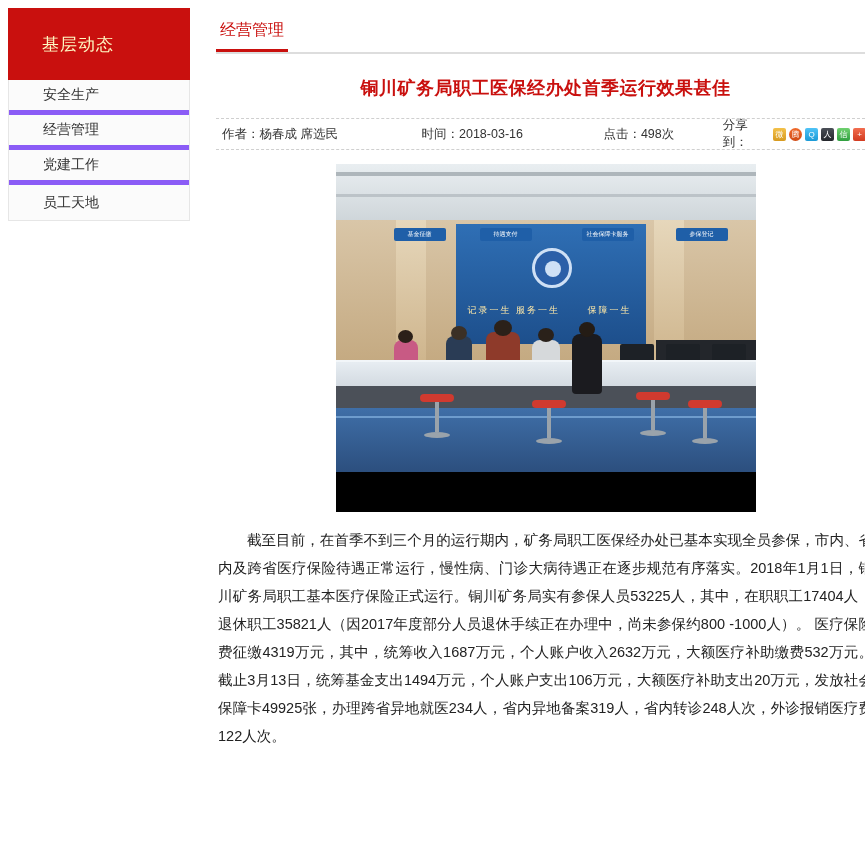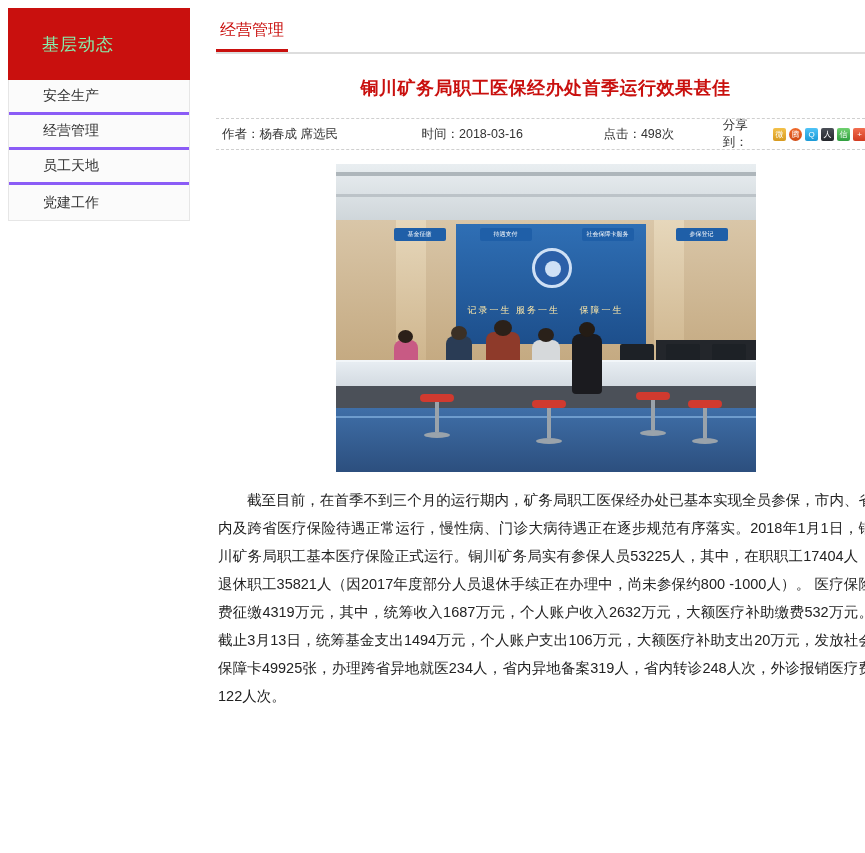"基层动态" .sidebar-header { color: #86efac -> #fef9c3 }
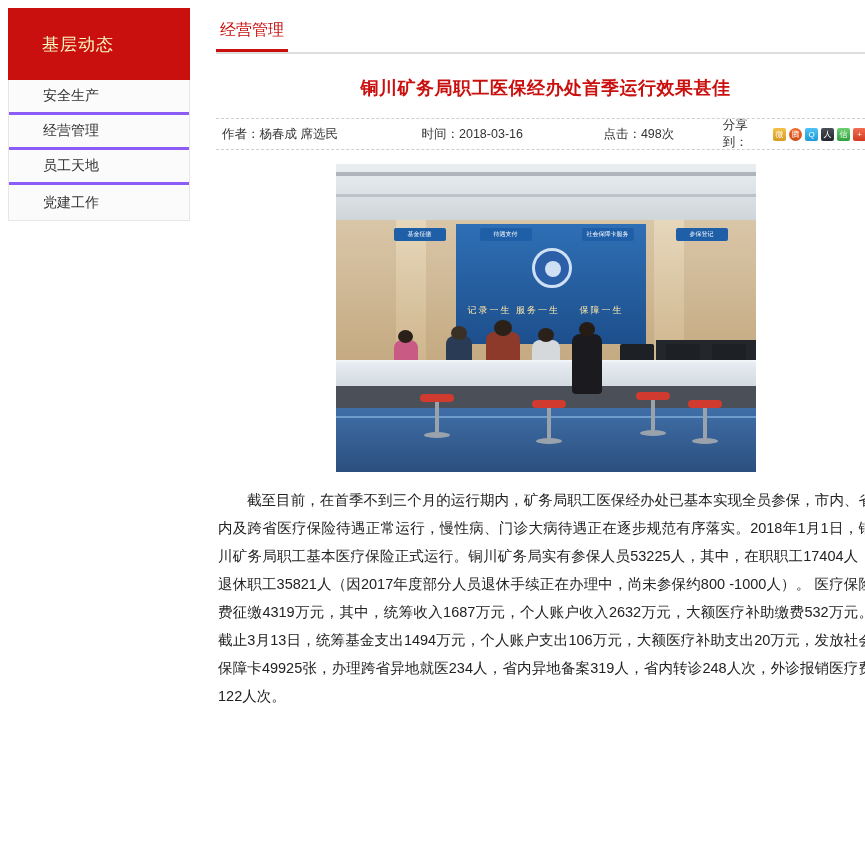"安全生产" .sidebar-item { border-bottom: 3px solid #8b5cf6 -> 5px solid #8b5cf6 }
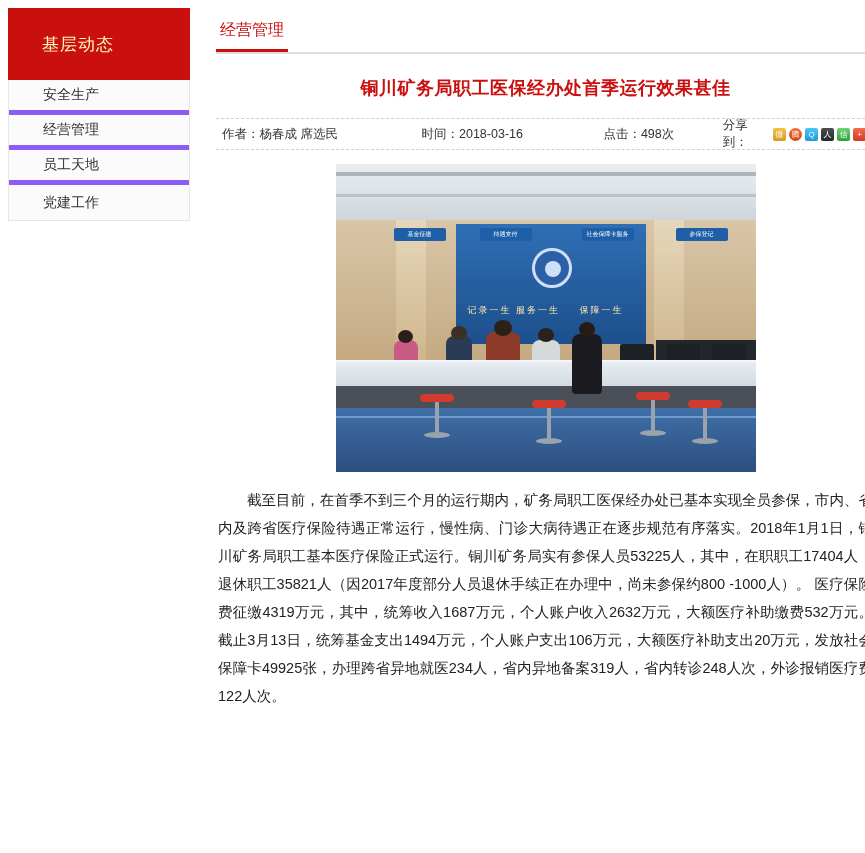"员工天地" div.sidebar-item { order: before "党建工作" -> after "党建工作" }
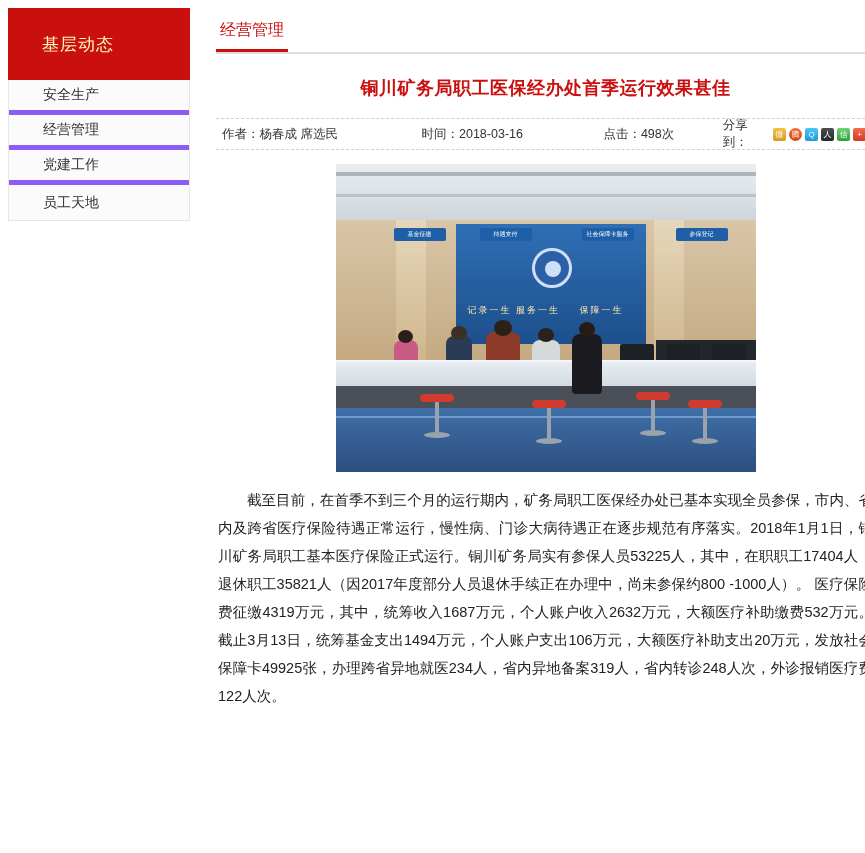"记录一生 服务一生" .photo { height: 308px -> 348px }
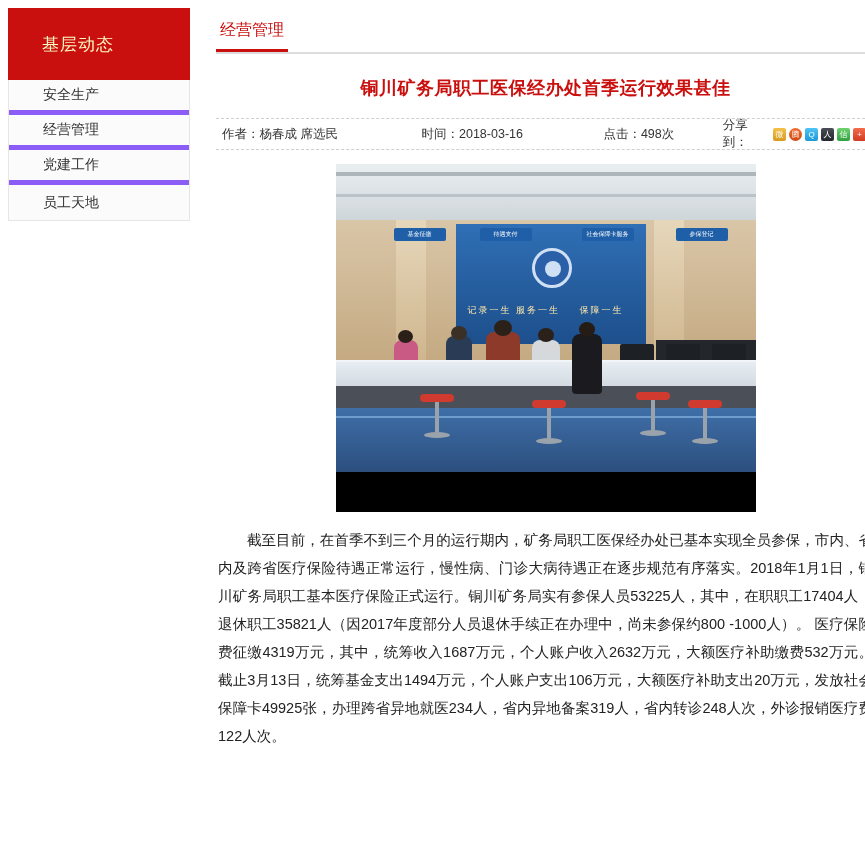"保障一生" .ph-slogan2 { left: 244px -> 252px }
